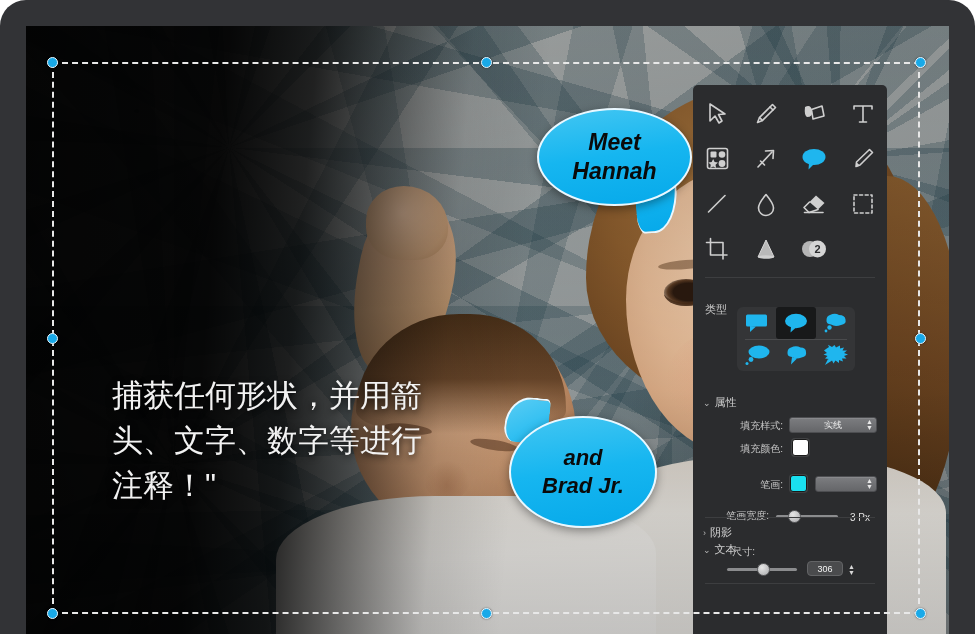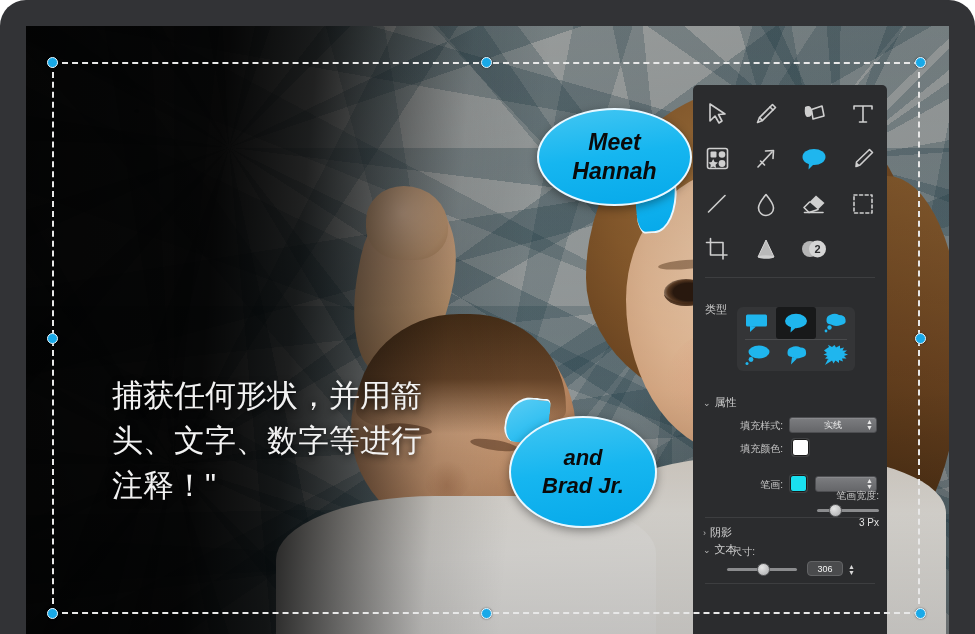"笔画宽度:" #row-strokew { flex-direction: column -> none; top: 404px -> 424px }
